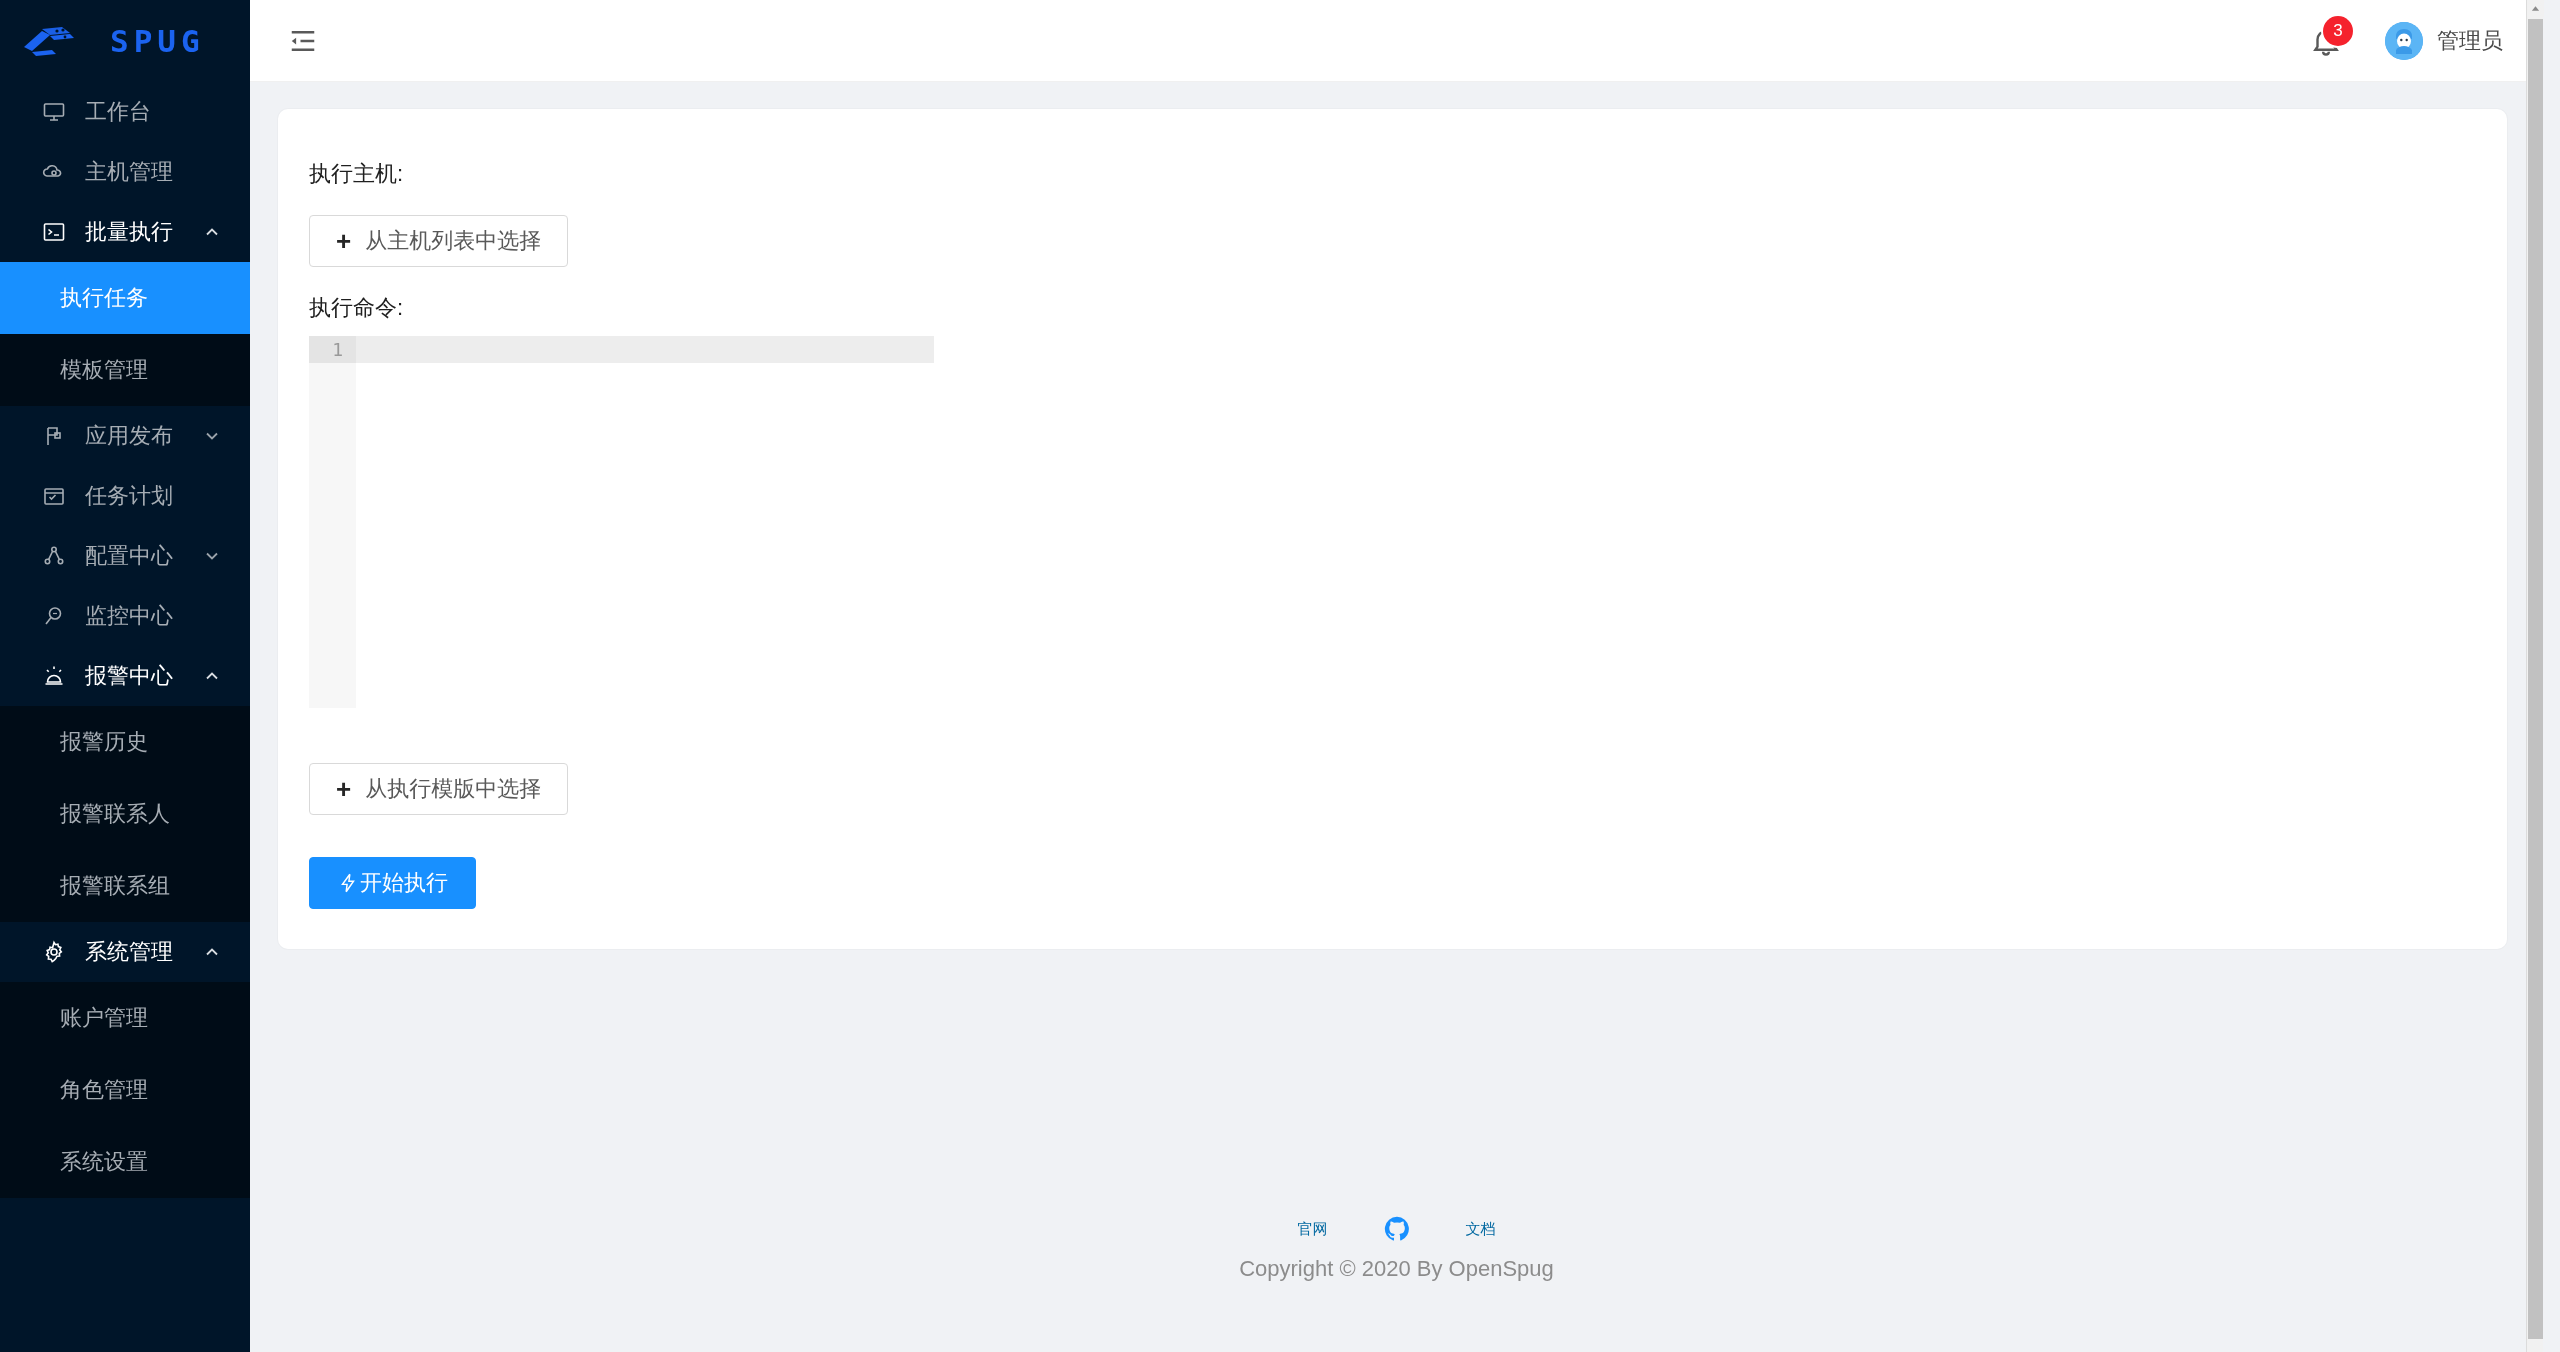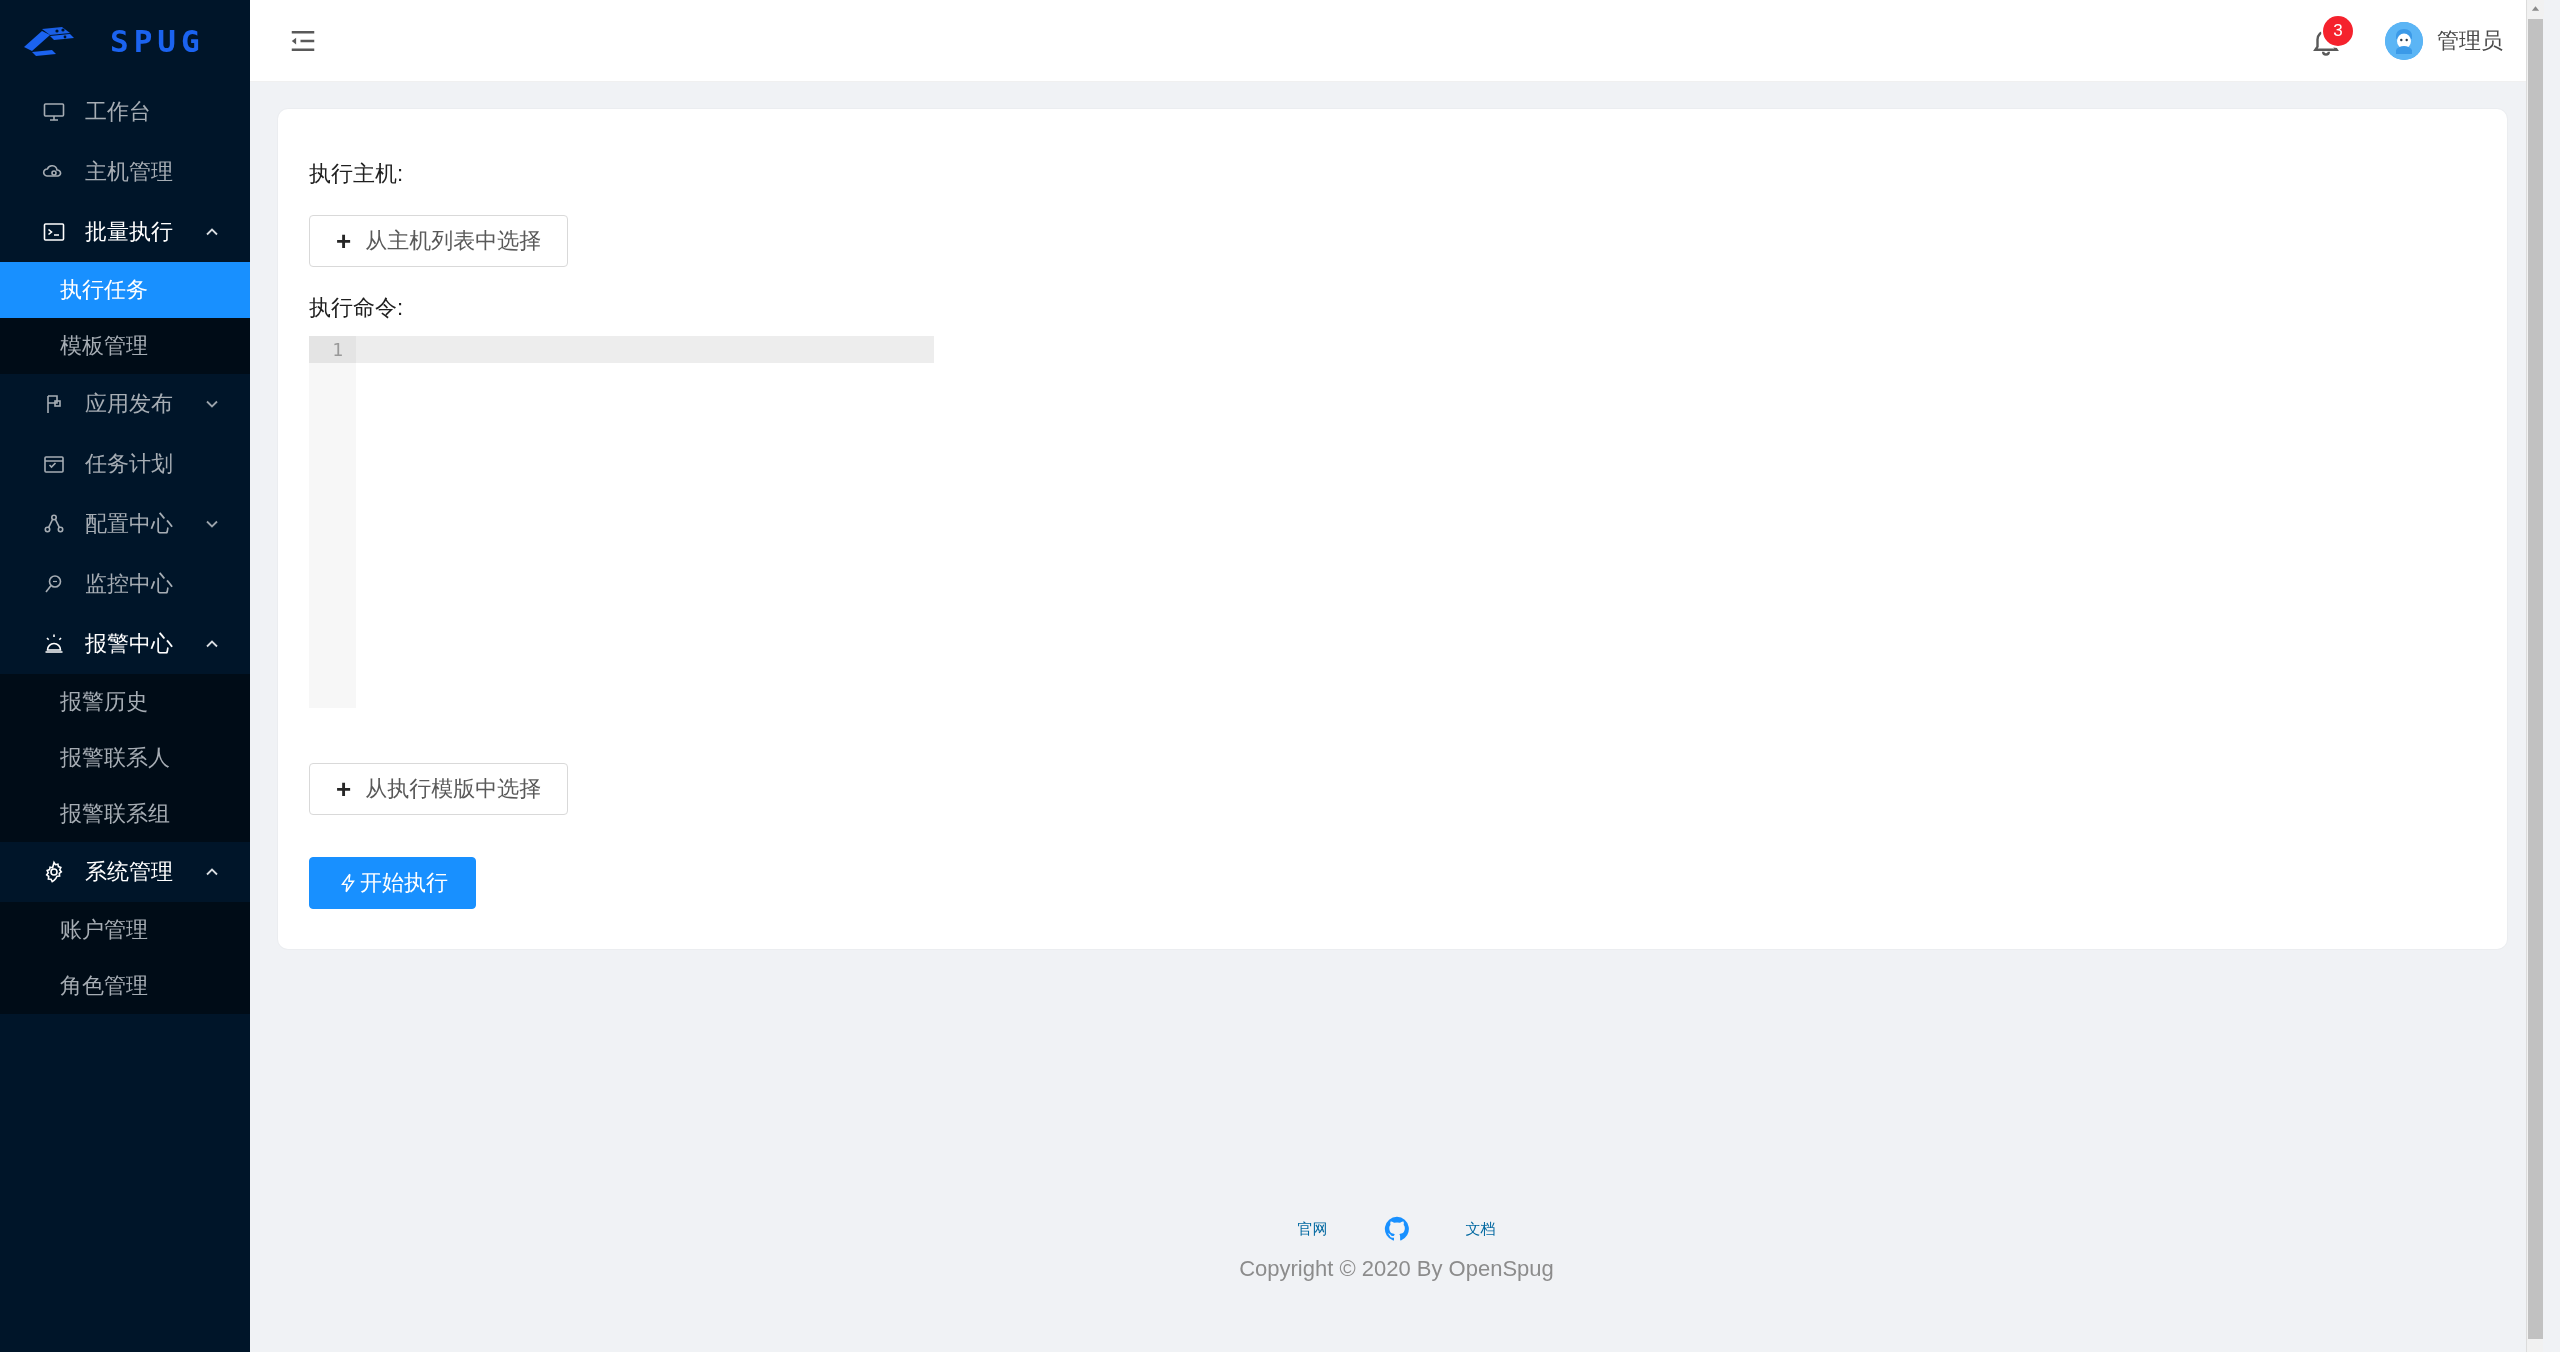"执行任务" .submenu-item { height: 56px -> 72px }
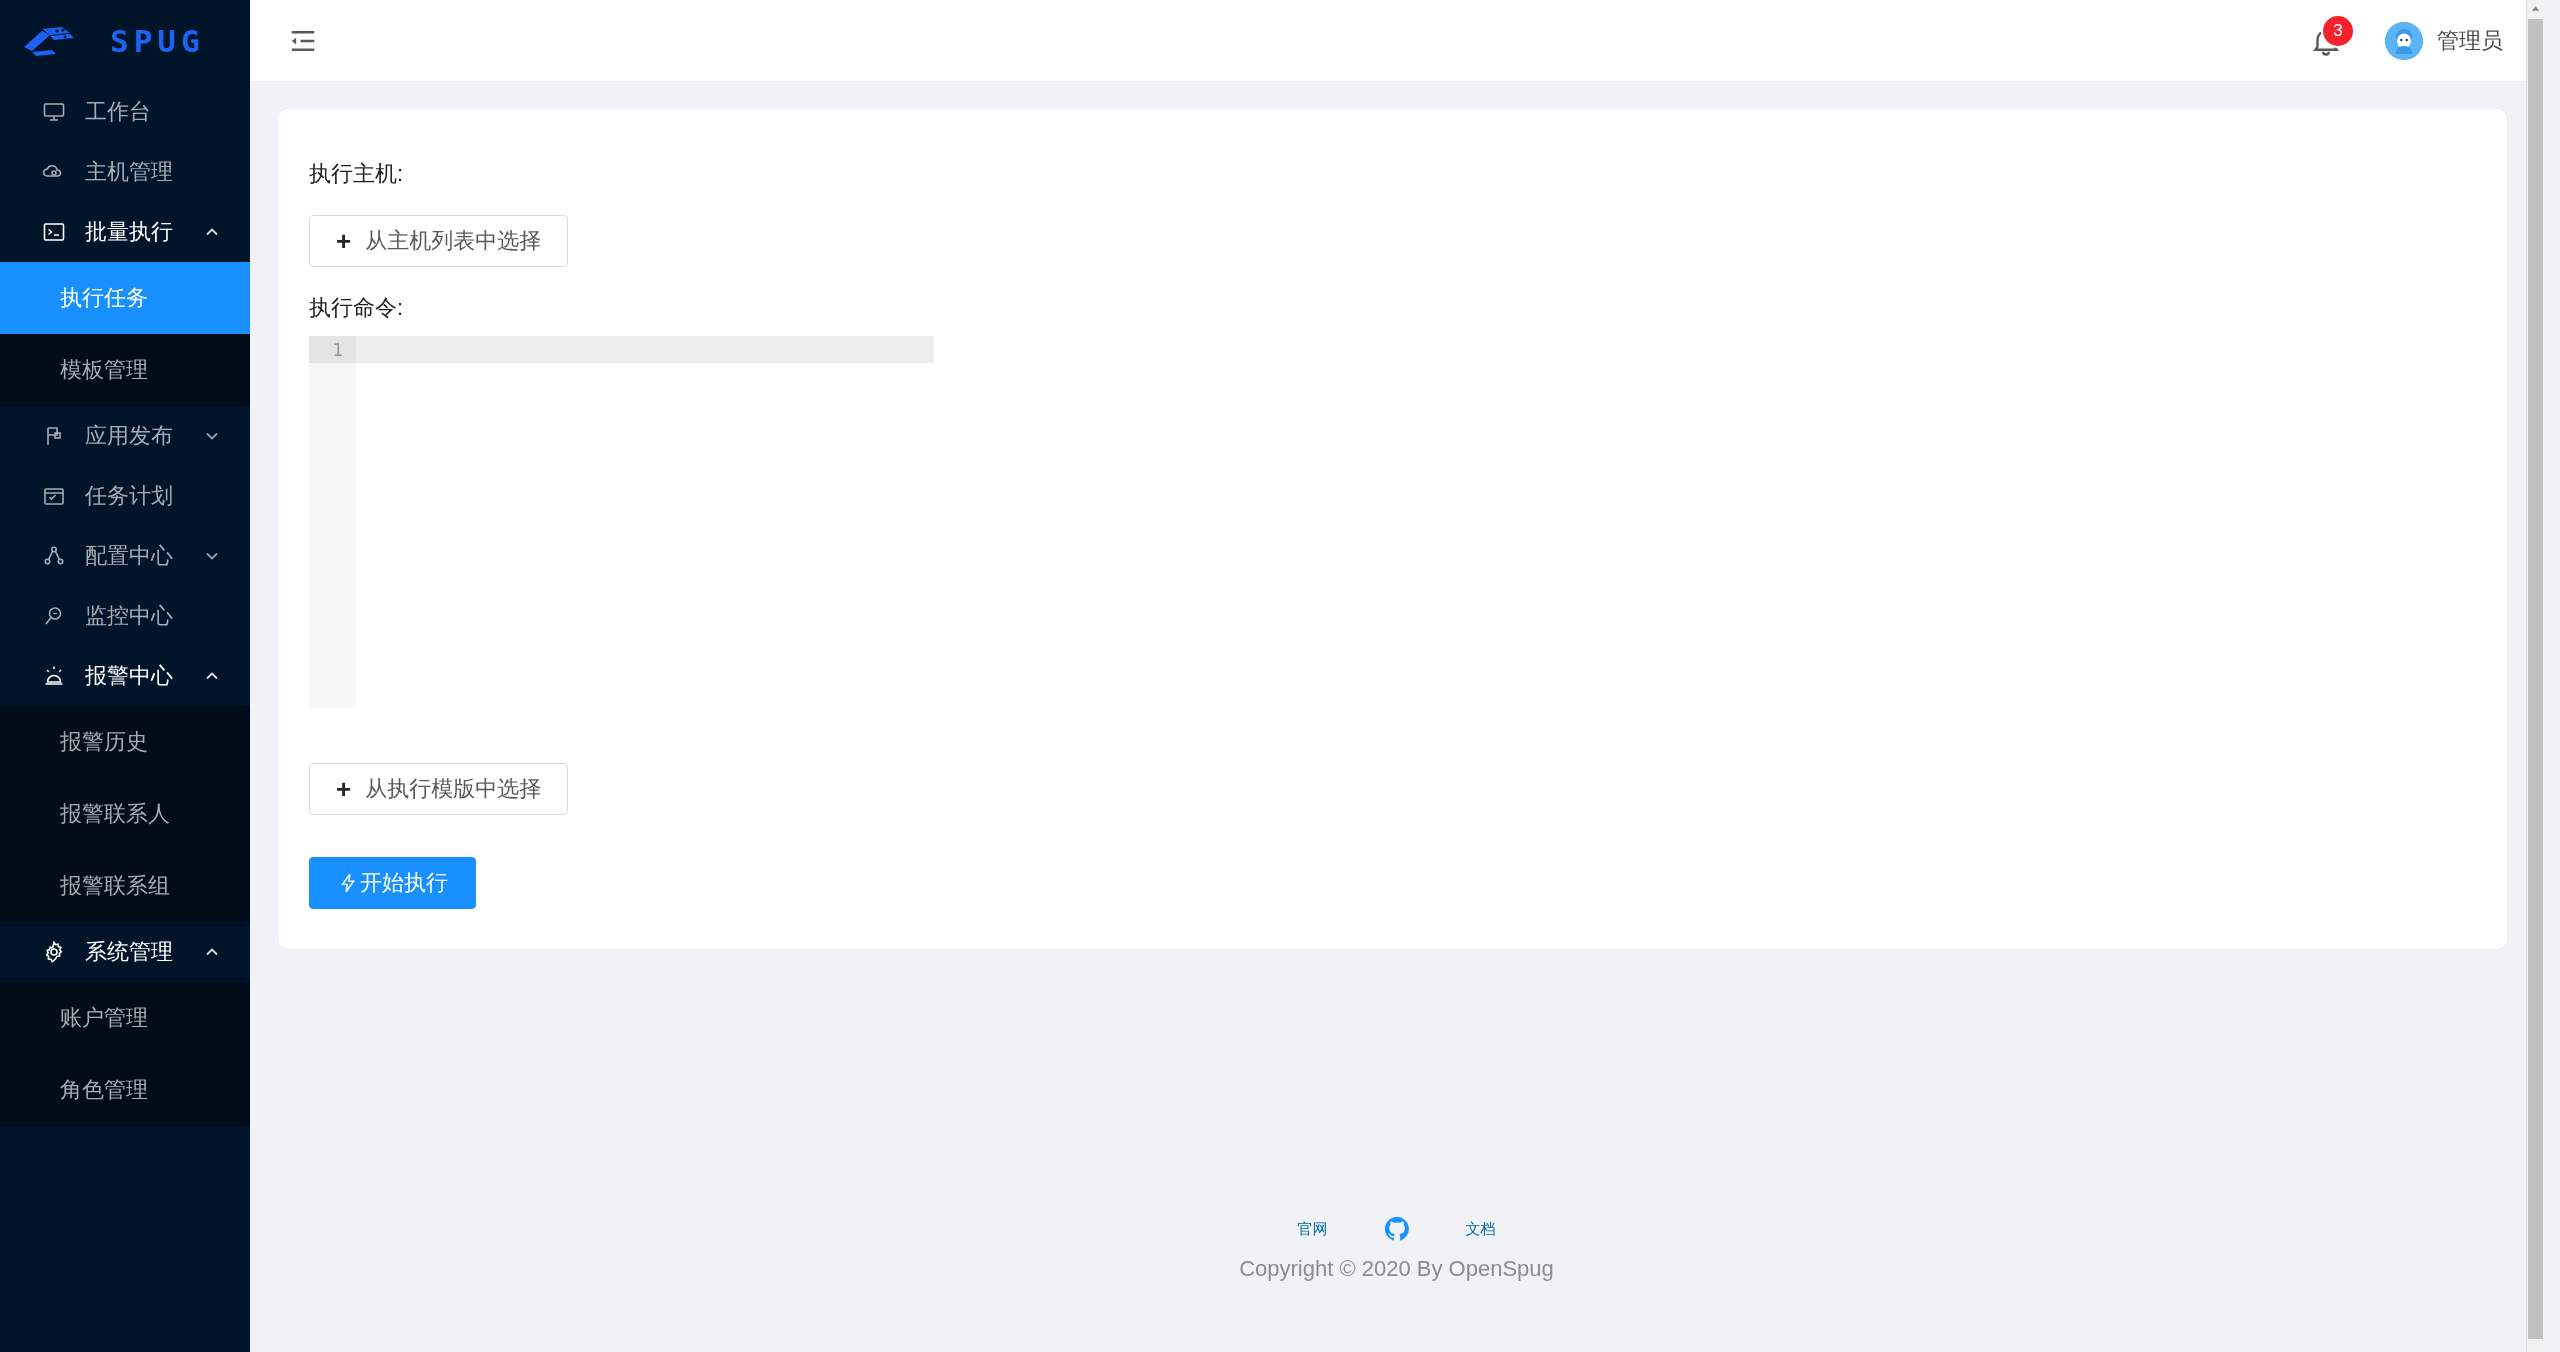"系统设置" div.submenu-item { html: none -> <div> <span>系统设置</span> </div> }
